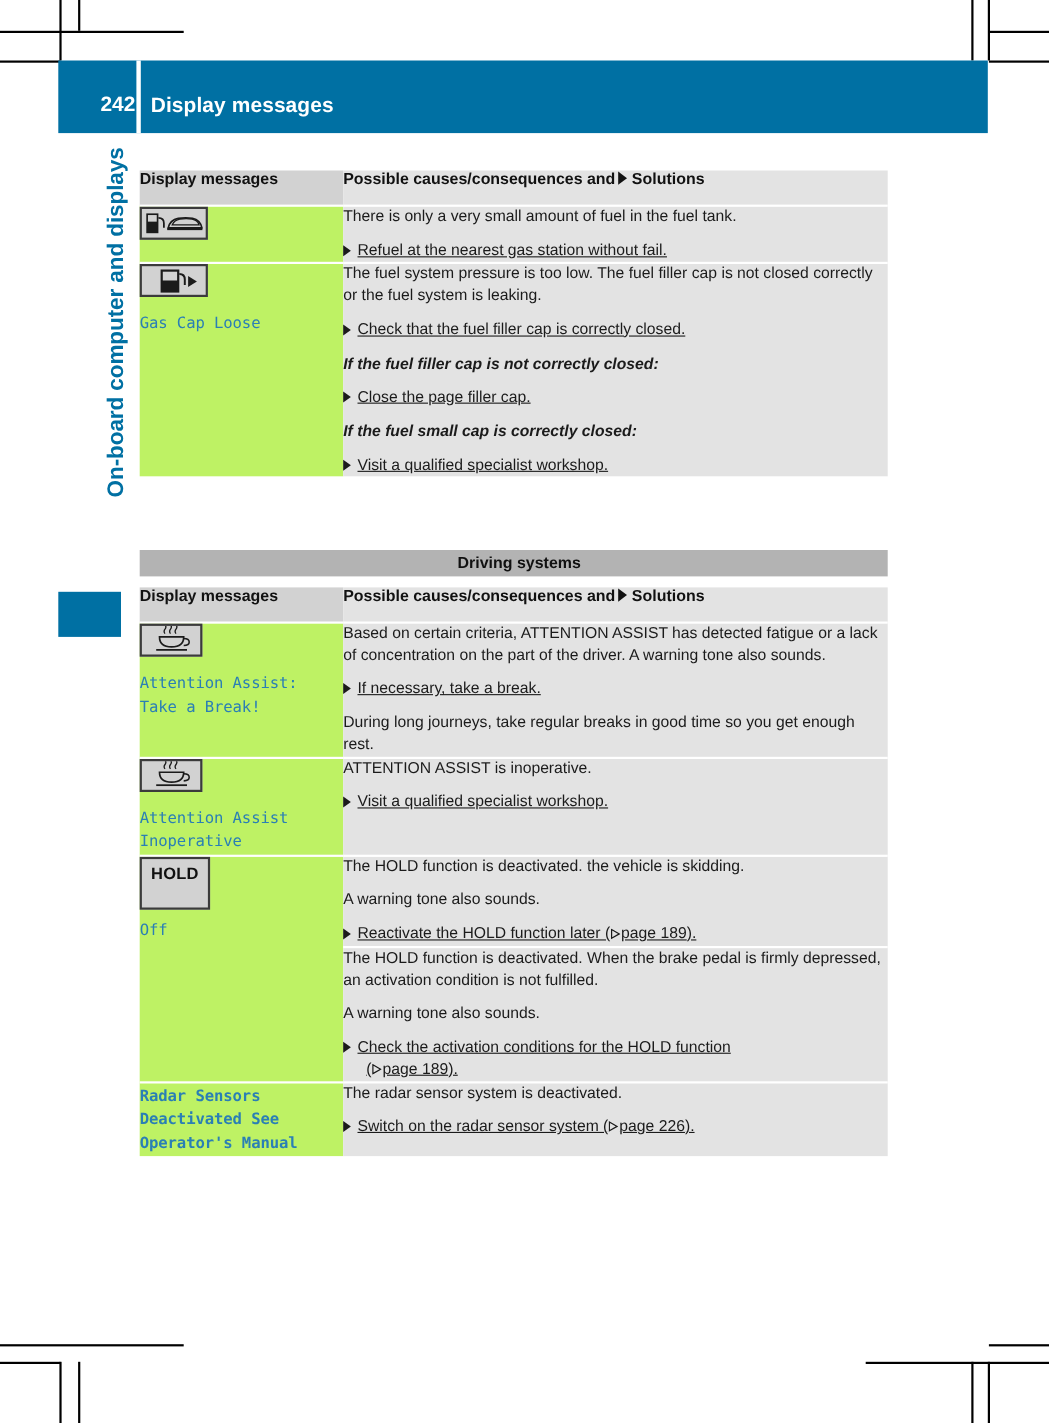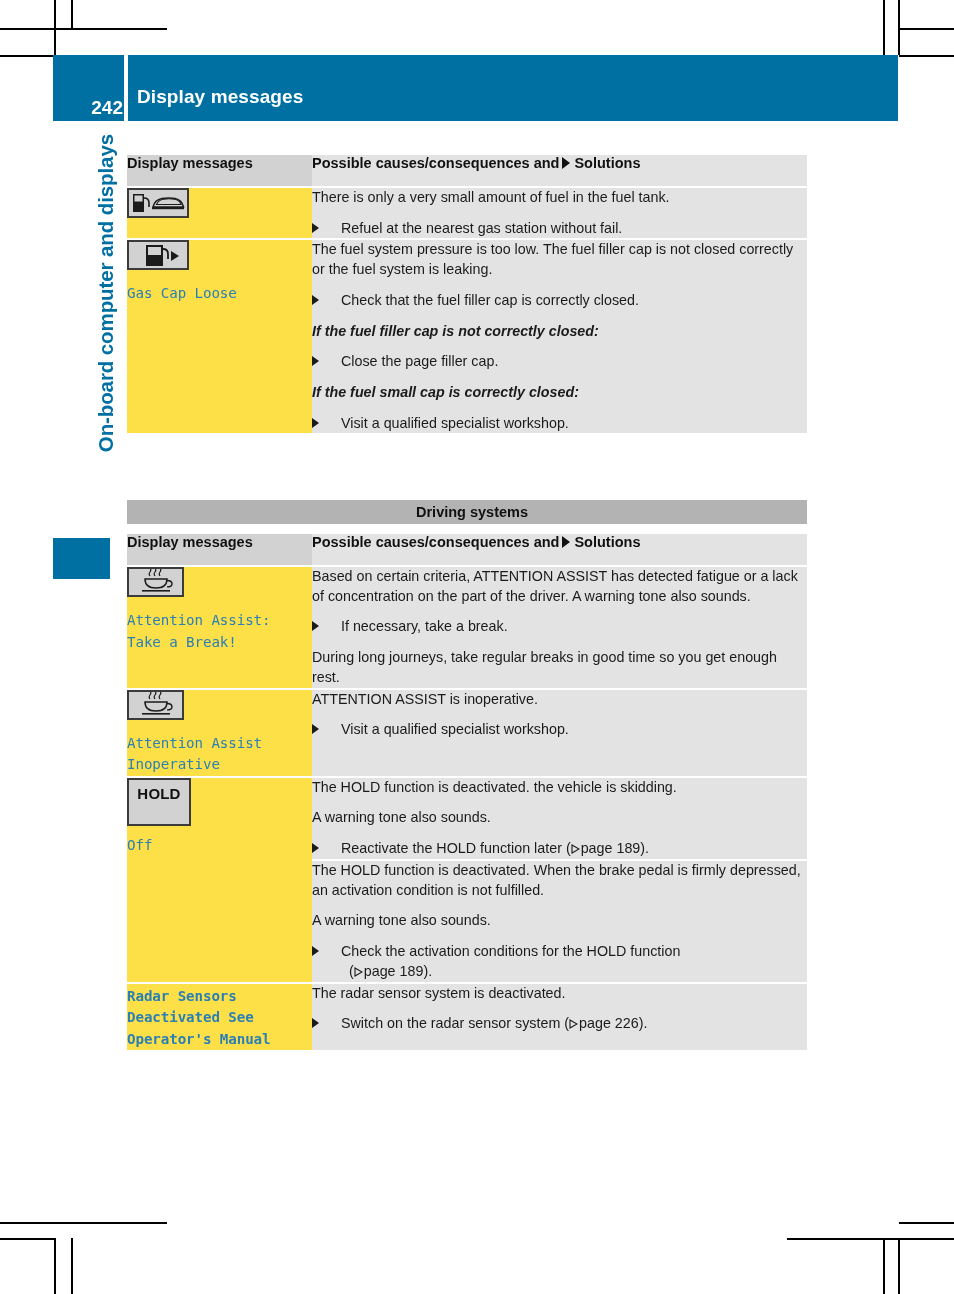"242" #page-number { margin-top: 12px -> none }
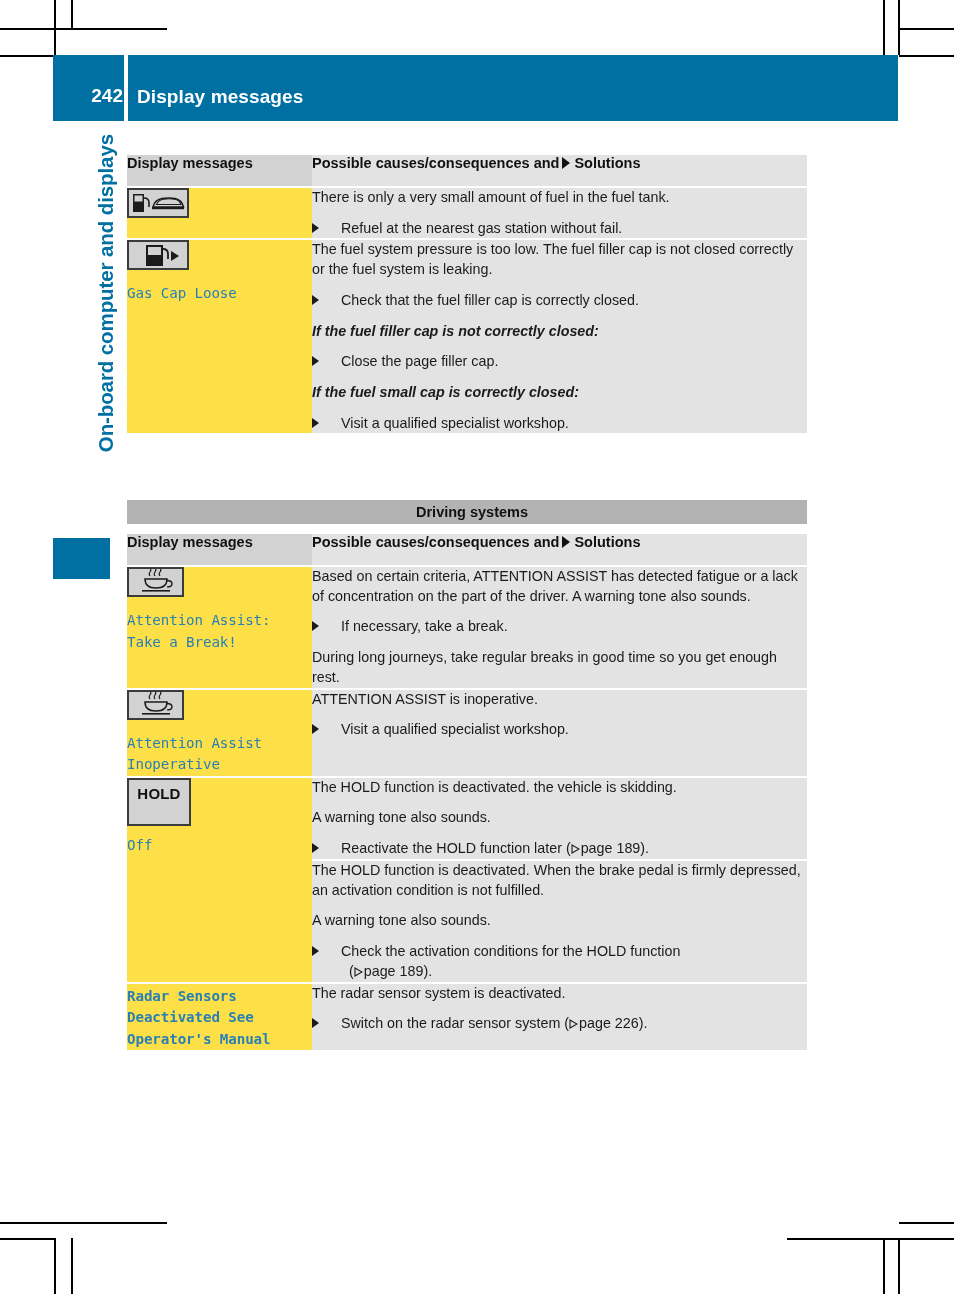"Refuel at the nearest gas" .sol { padding-left: 29px -> 13px; text-decoration: none -> underline }
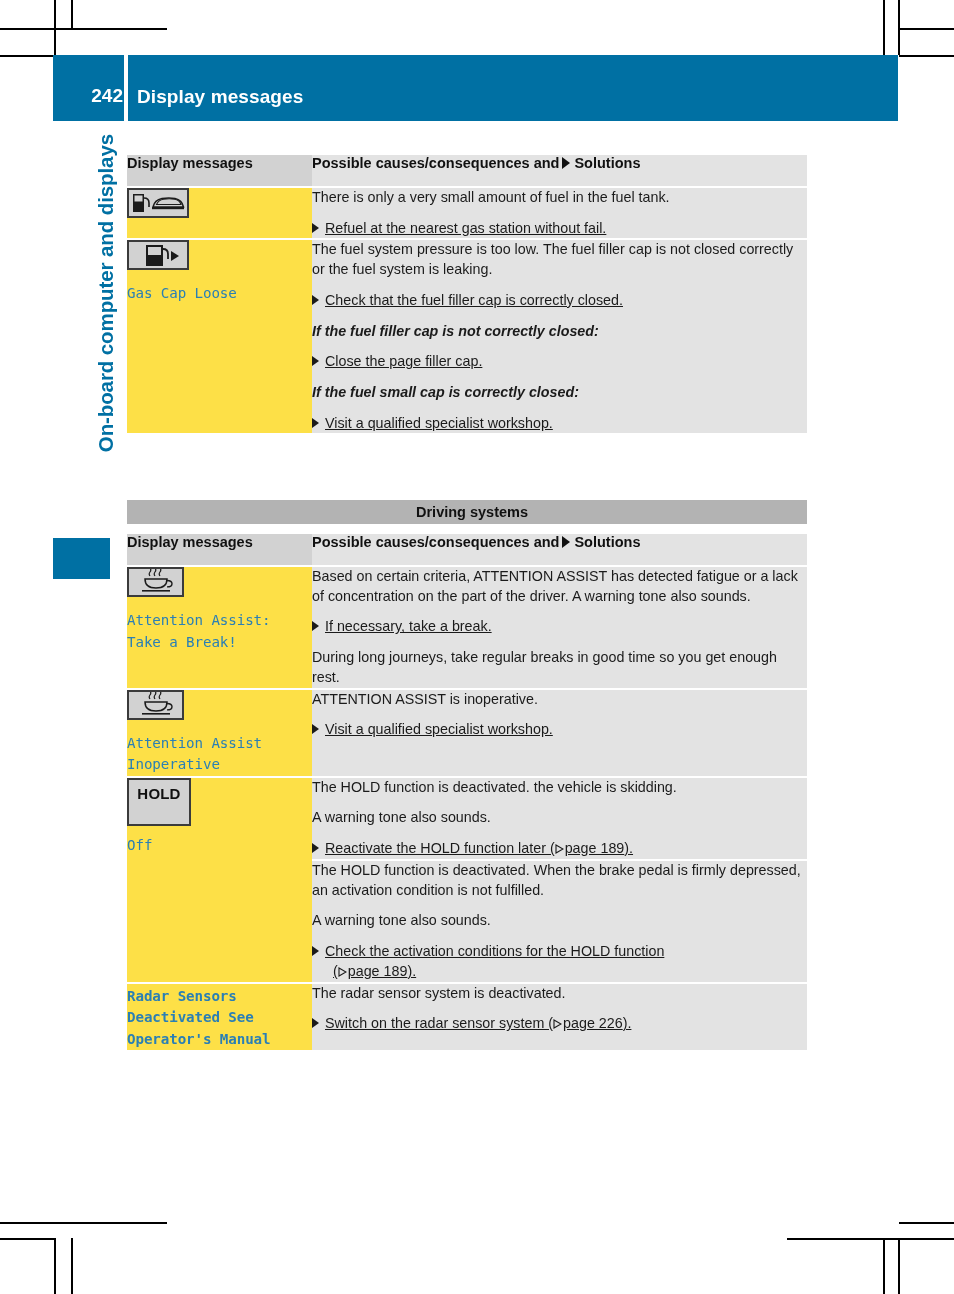"Gas Cap Loose" .cell-left { background: #fde047 -> #bef264 }
